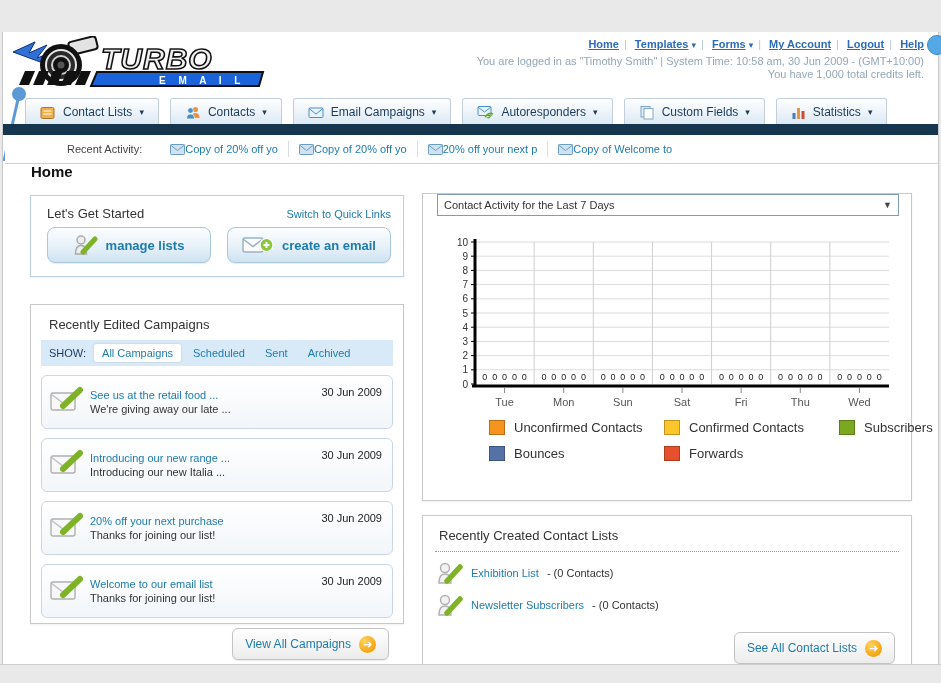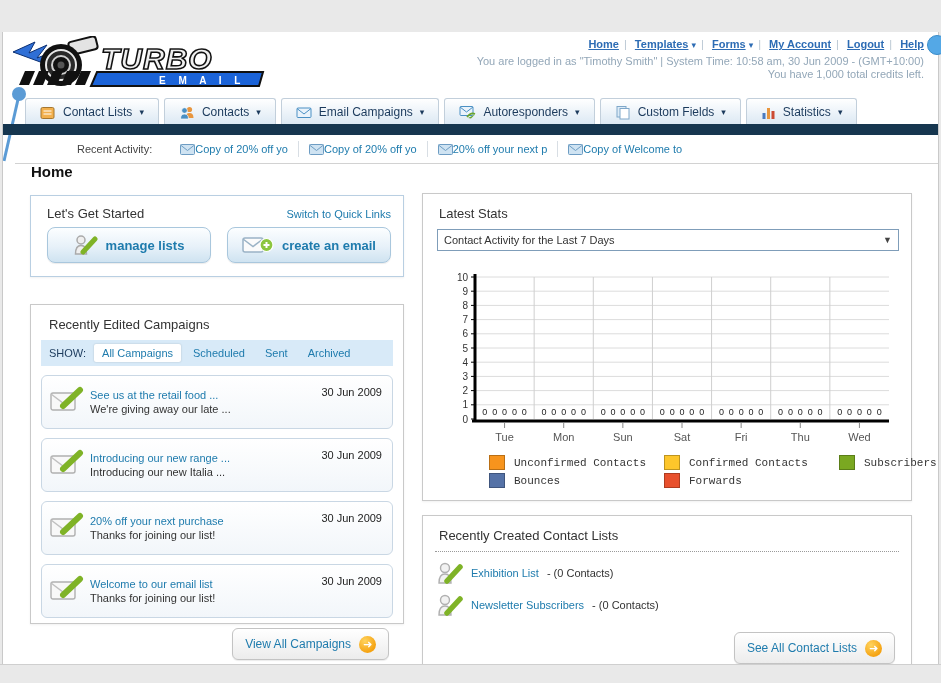"Contact Lists" #tabbar { gap: 5px -> 11px }
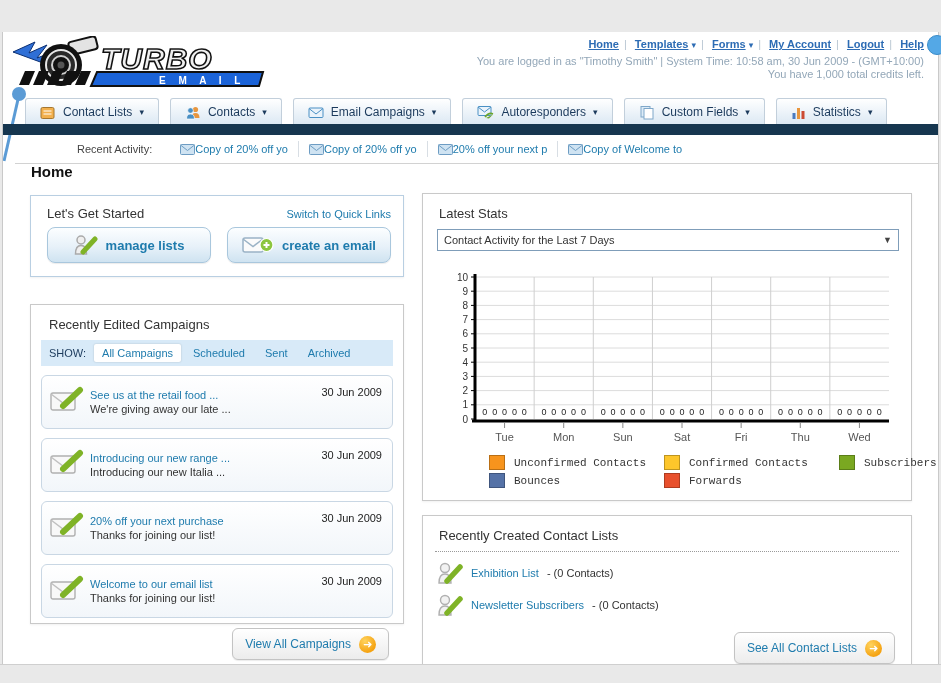"Recent Activity:" #recent-activity { left: 12px -> 2px }
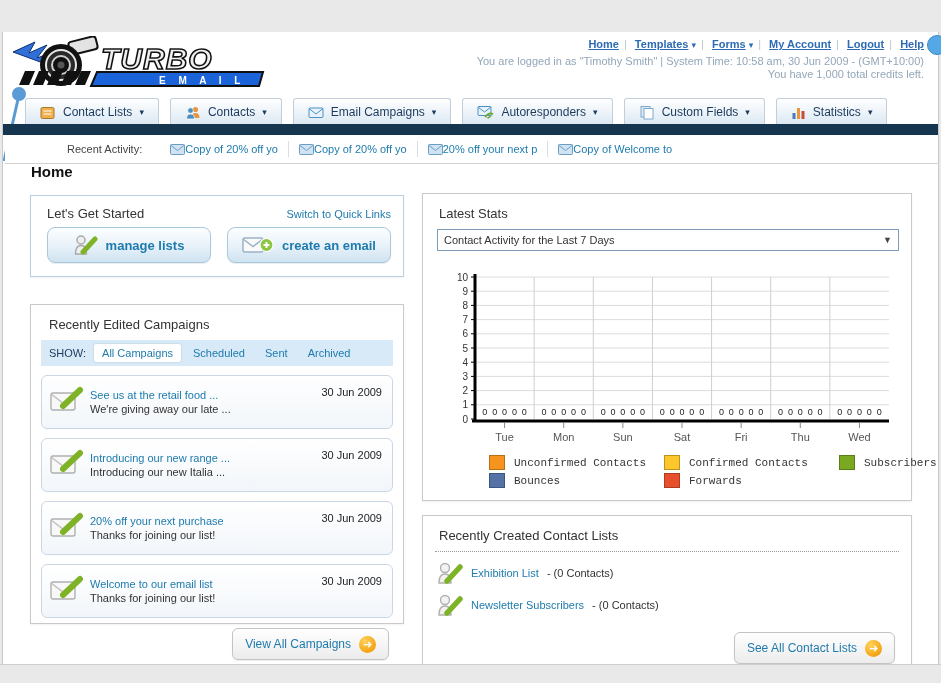"Latest Stats" div.panel-title { html: <div>Latest Stats</div> -> none }
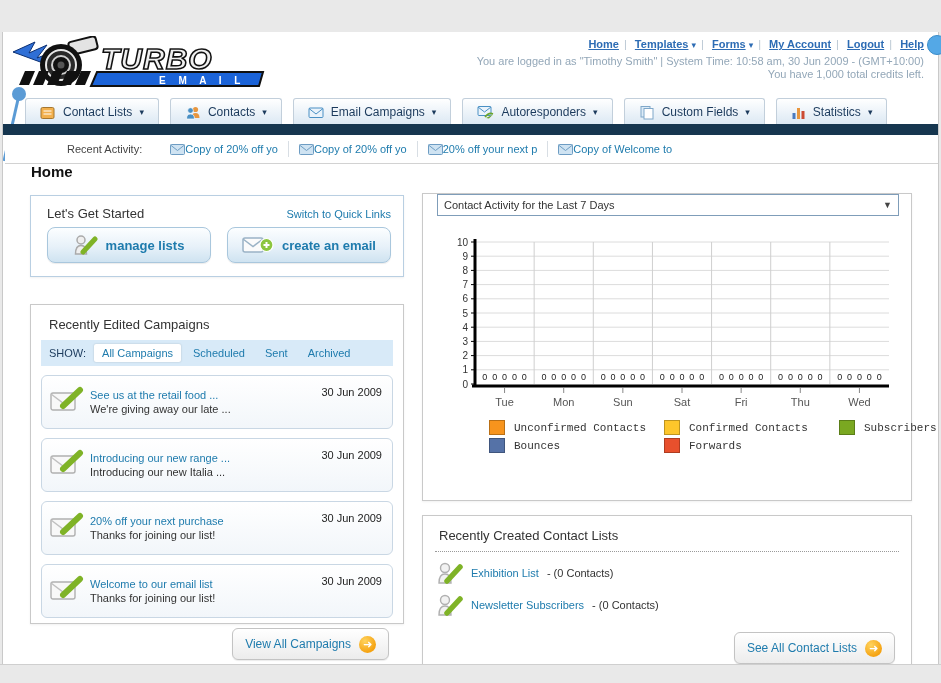"Unconfirmed Contacts" #legend { font-family: Liberation Mono, monospace -> none; font-size: 11px -> 13px; row-gap: 3px -> 11px }
